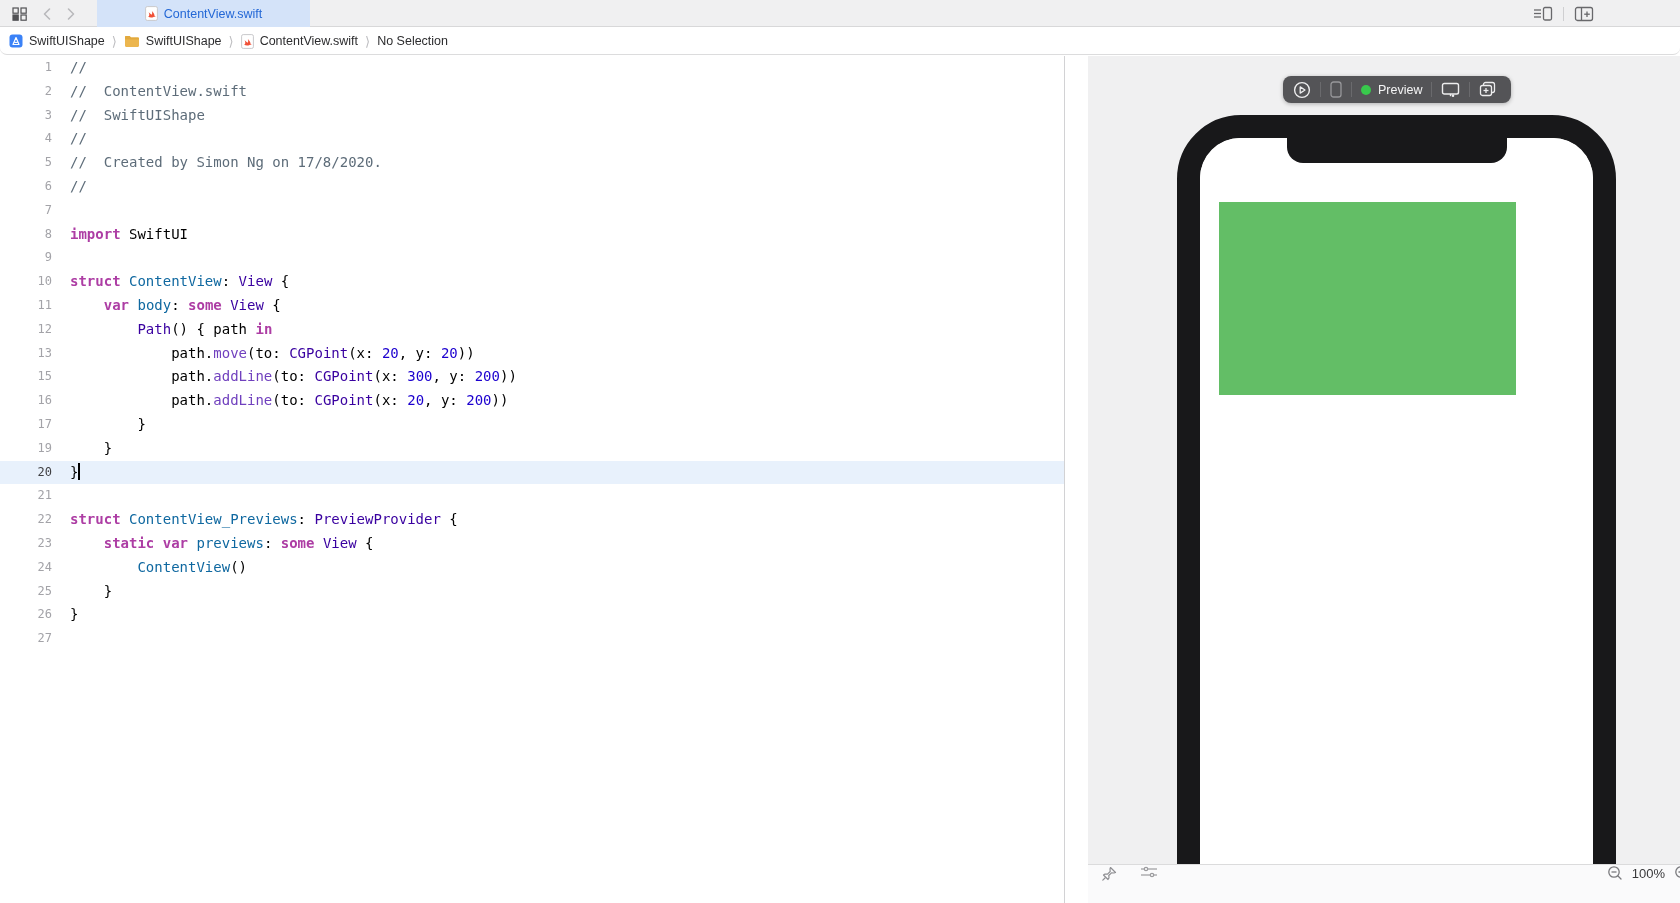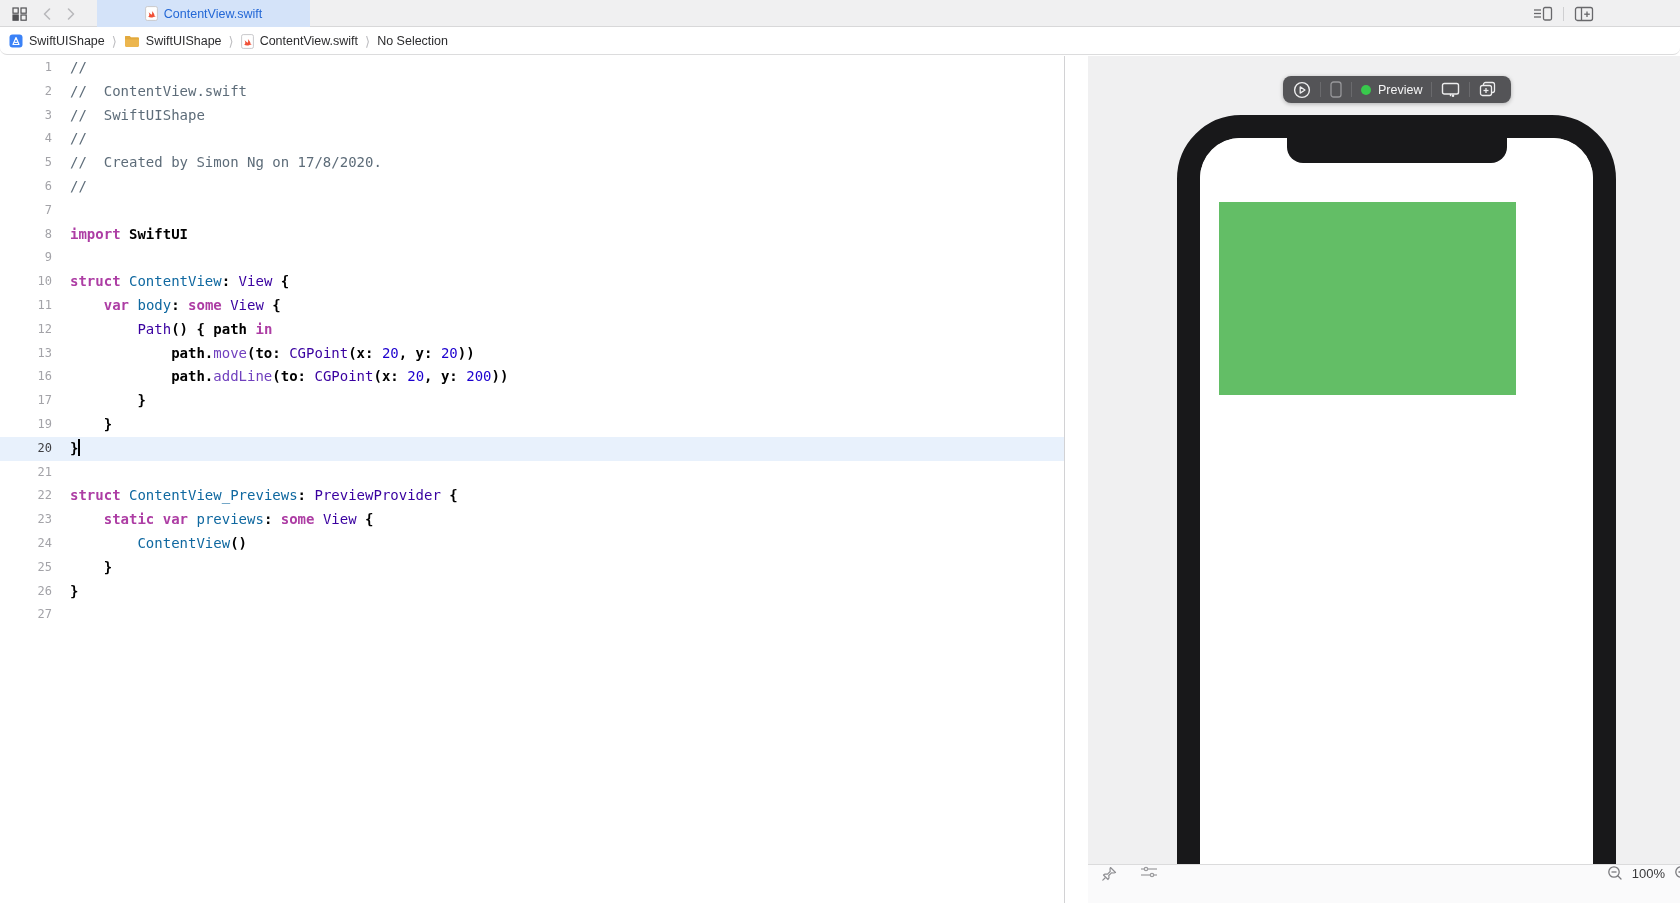"SwiftUI" .tok-p { font-weight: bold -> none }
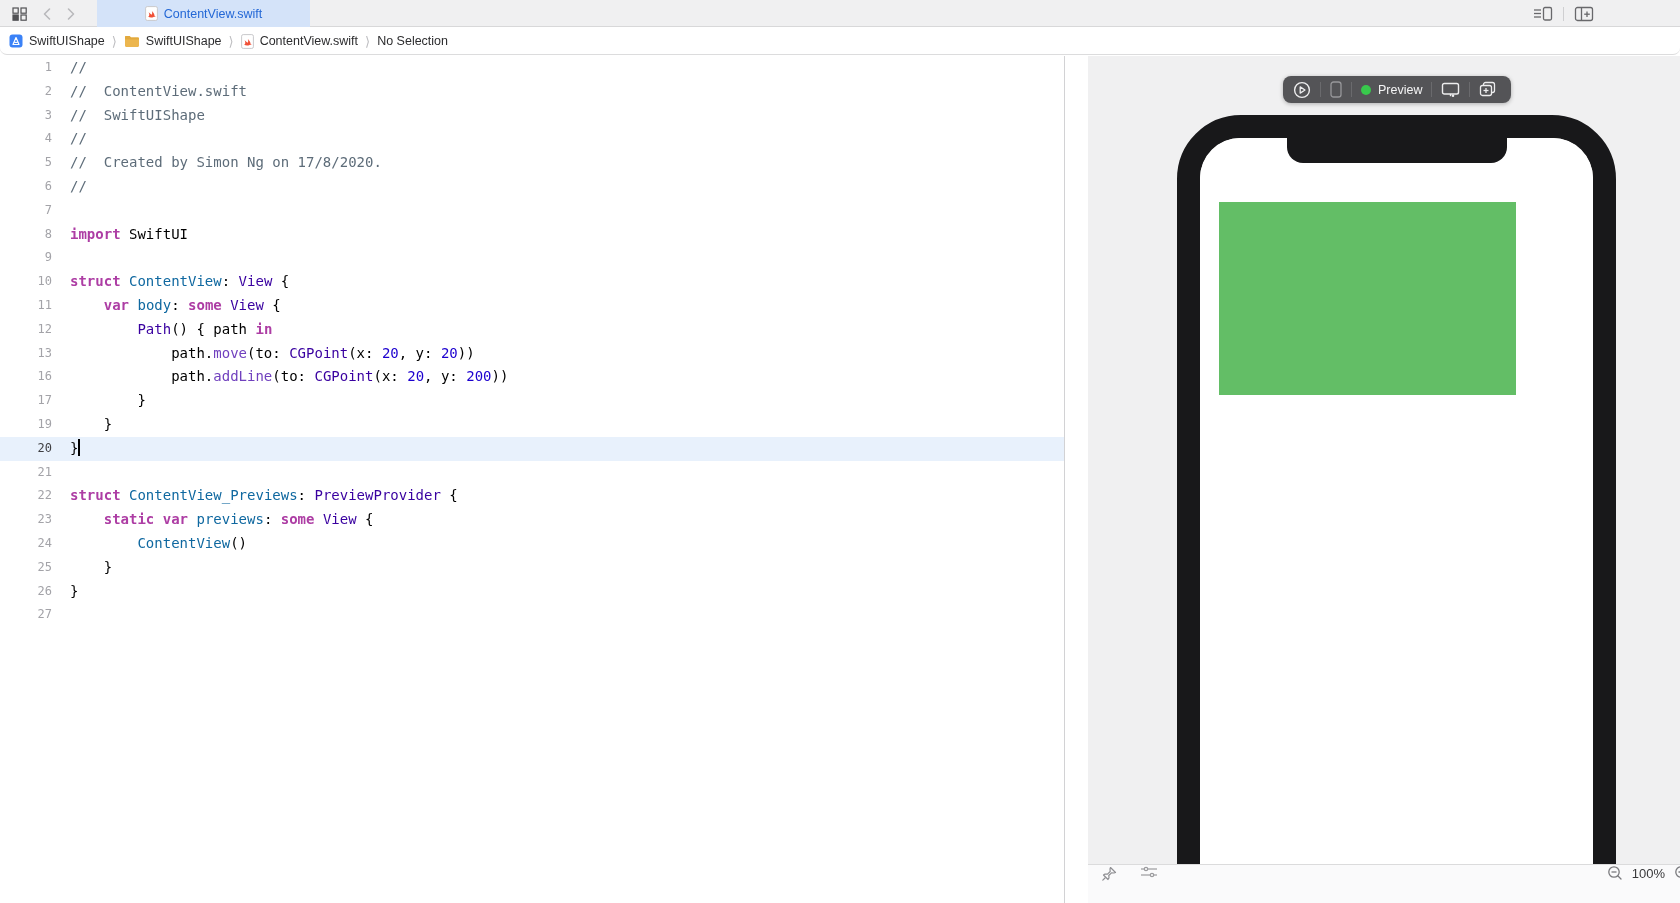"15" div.code-line { html: none -> <div><span>15</span><span><span> path.</span><span>addLine</span><span>(to: </span><span>CGPoint</span><span>(x: </span><span>300</span><span>, y: </span><span>200</span><span>))</span></span></div> }
